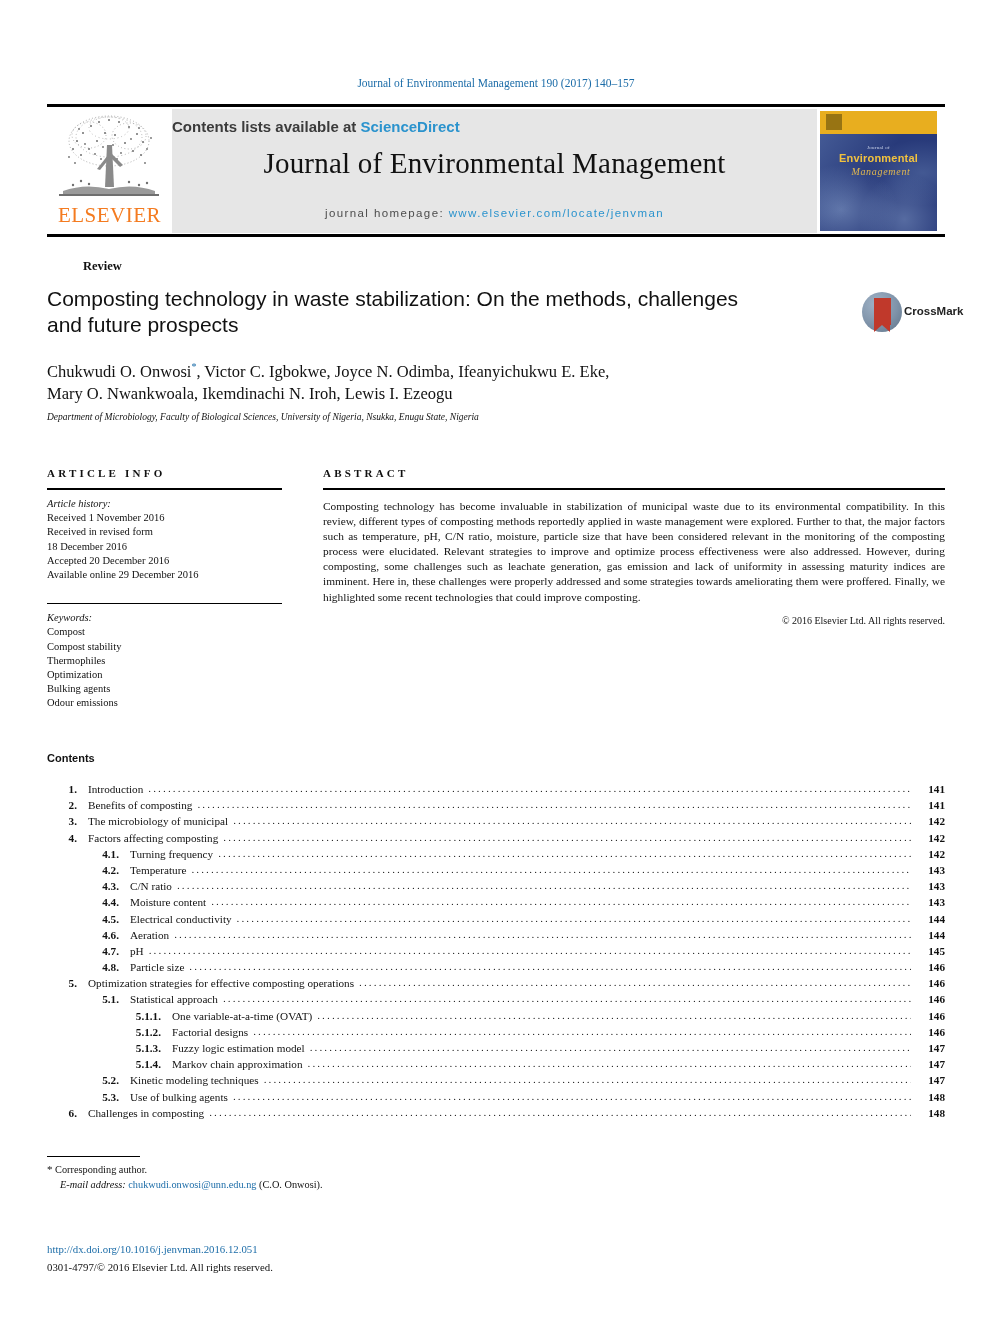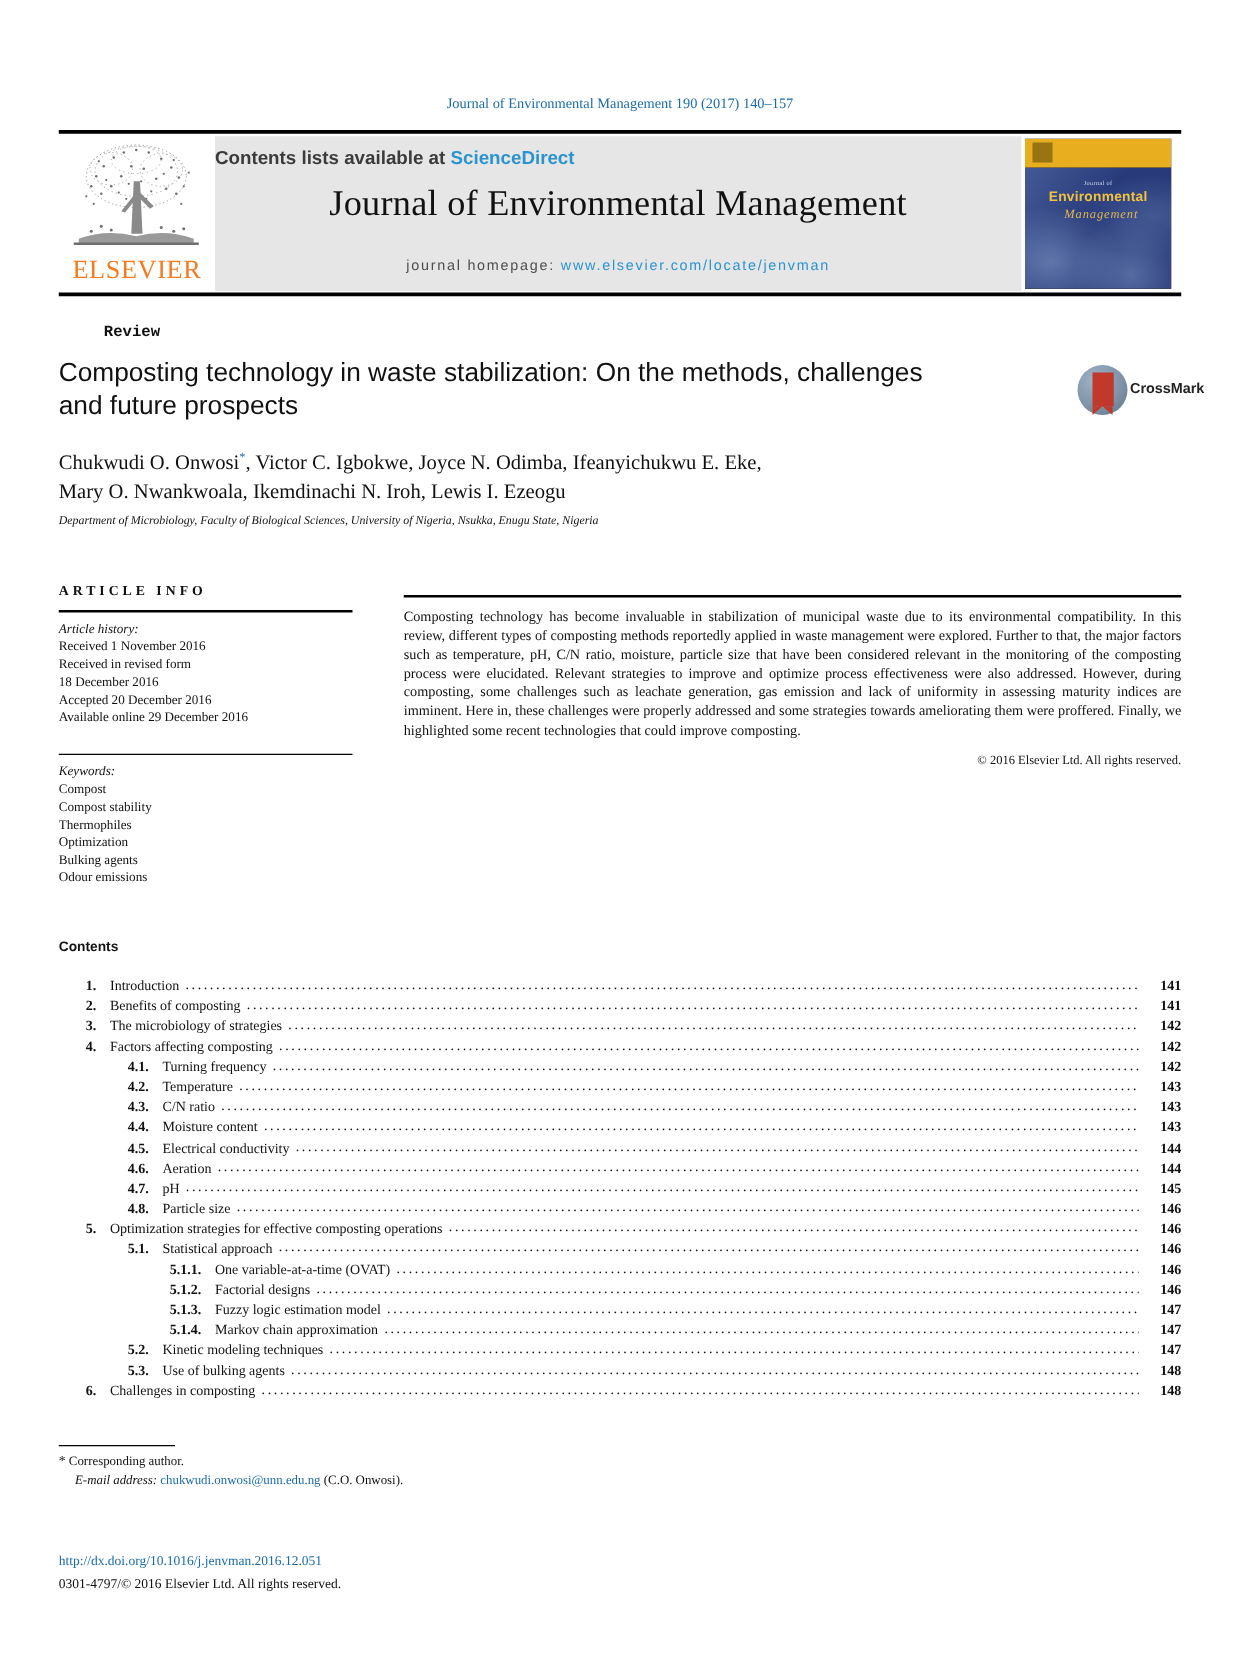"Review" .article-type { font-family: Liberation Mono, monospace -> Liberation Serif, serif }
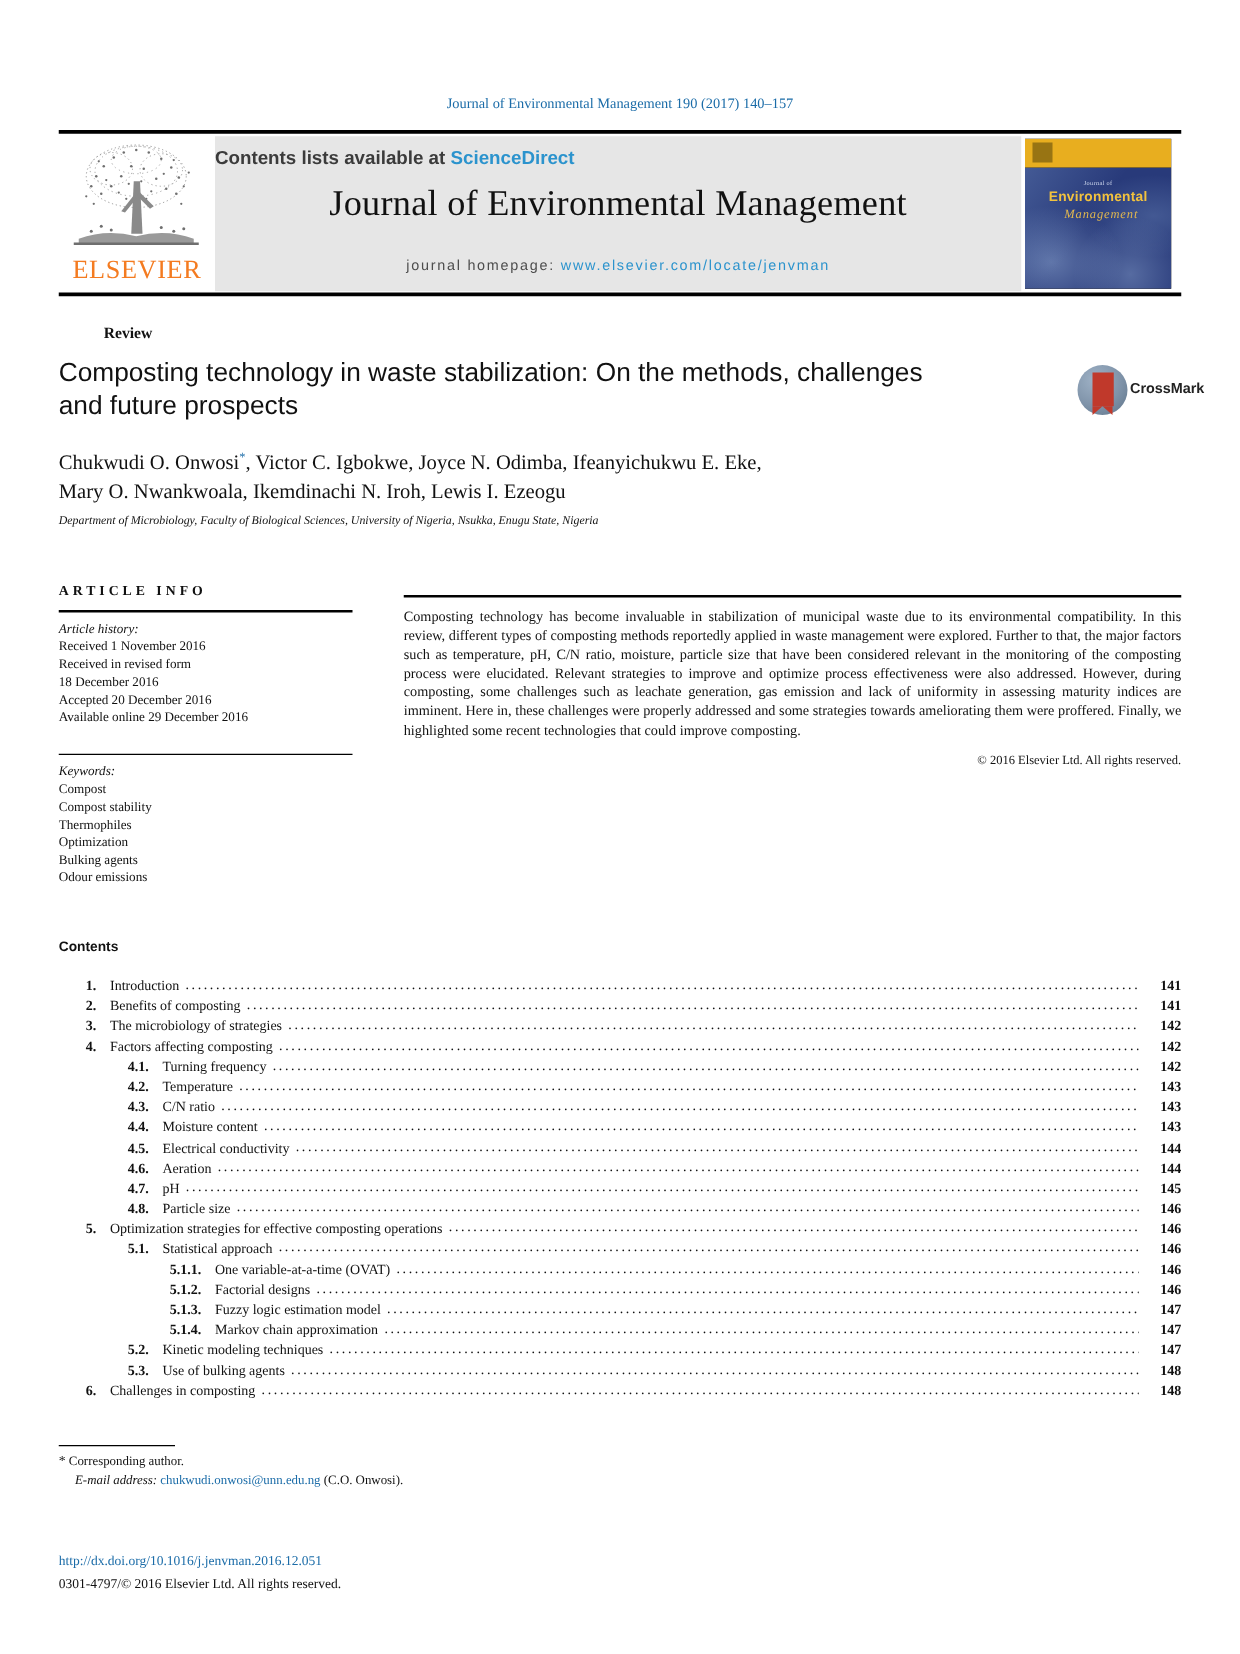"ABSTRACT" div.sec-head { html: none -> <div>ABSTRACT</div> }
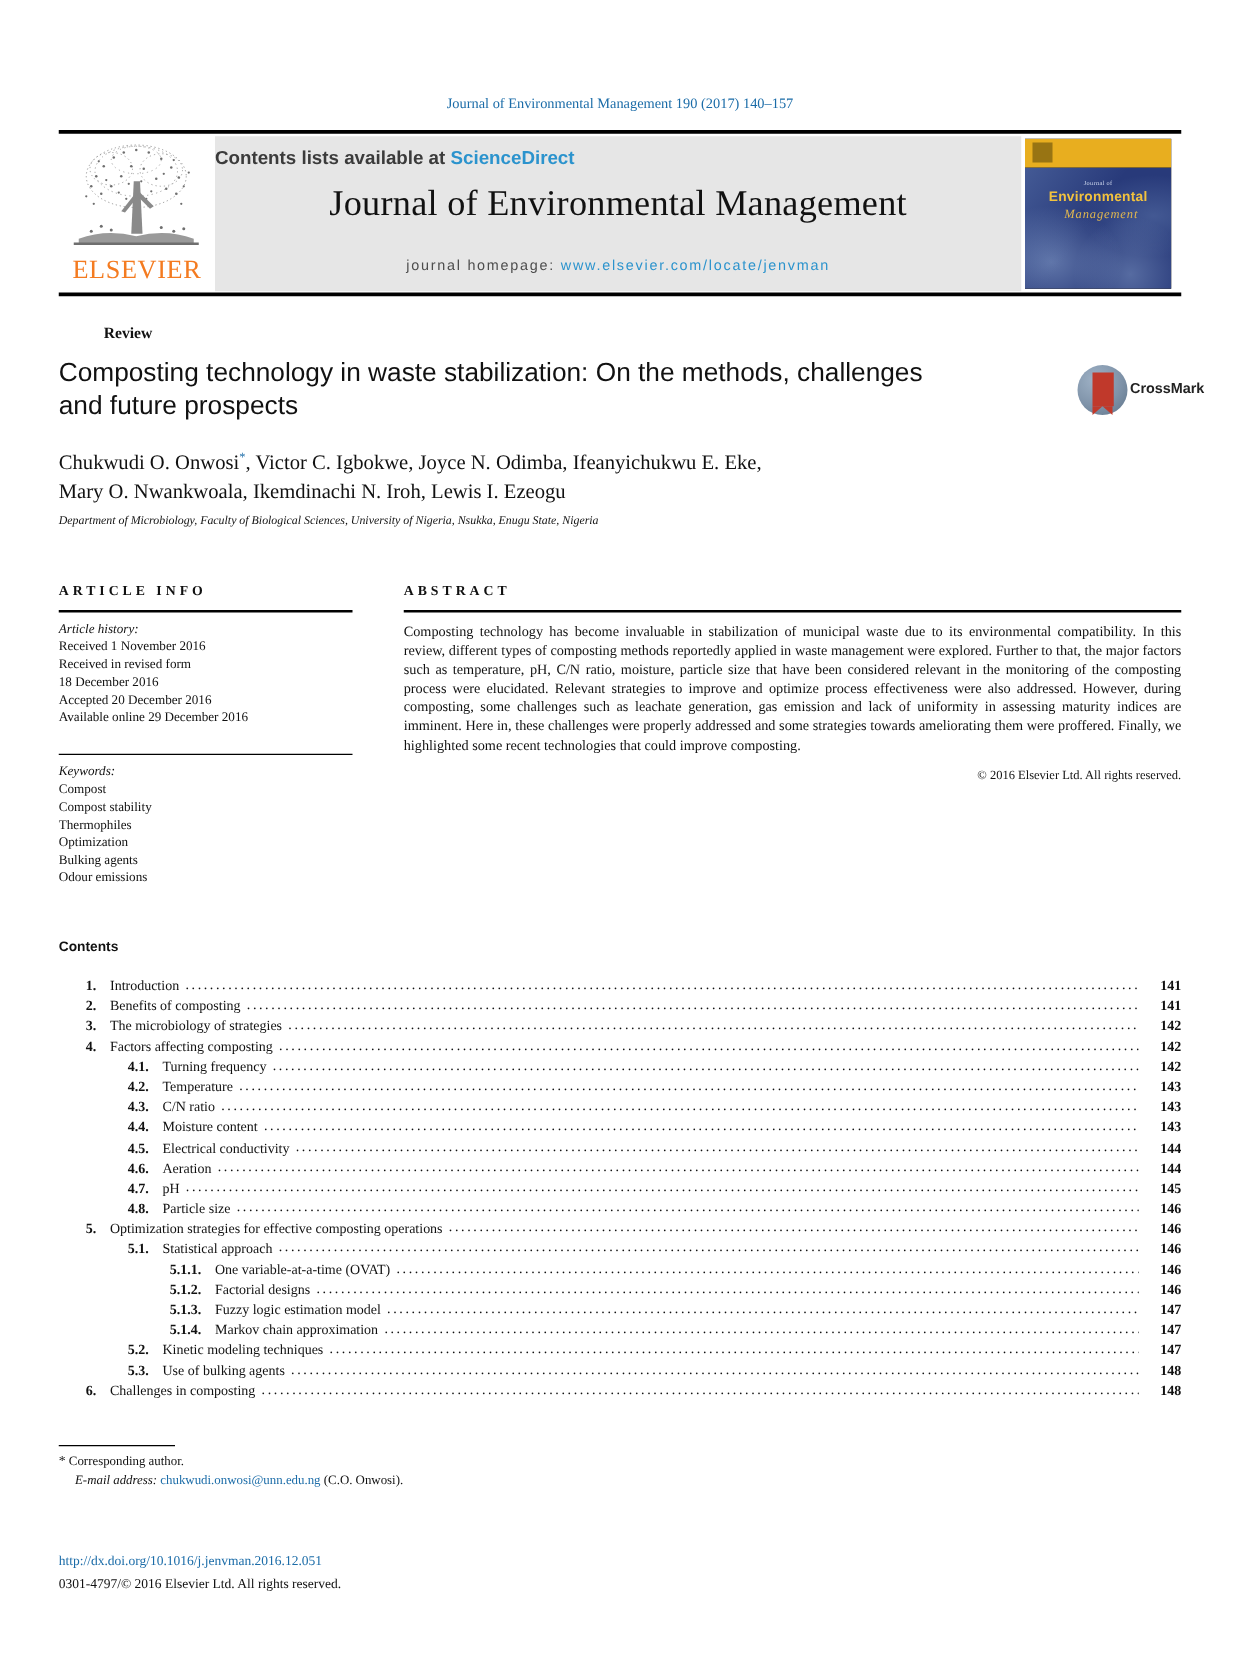"The microbiology of strategies" span.toc-label { text: strategies -> municipal }
